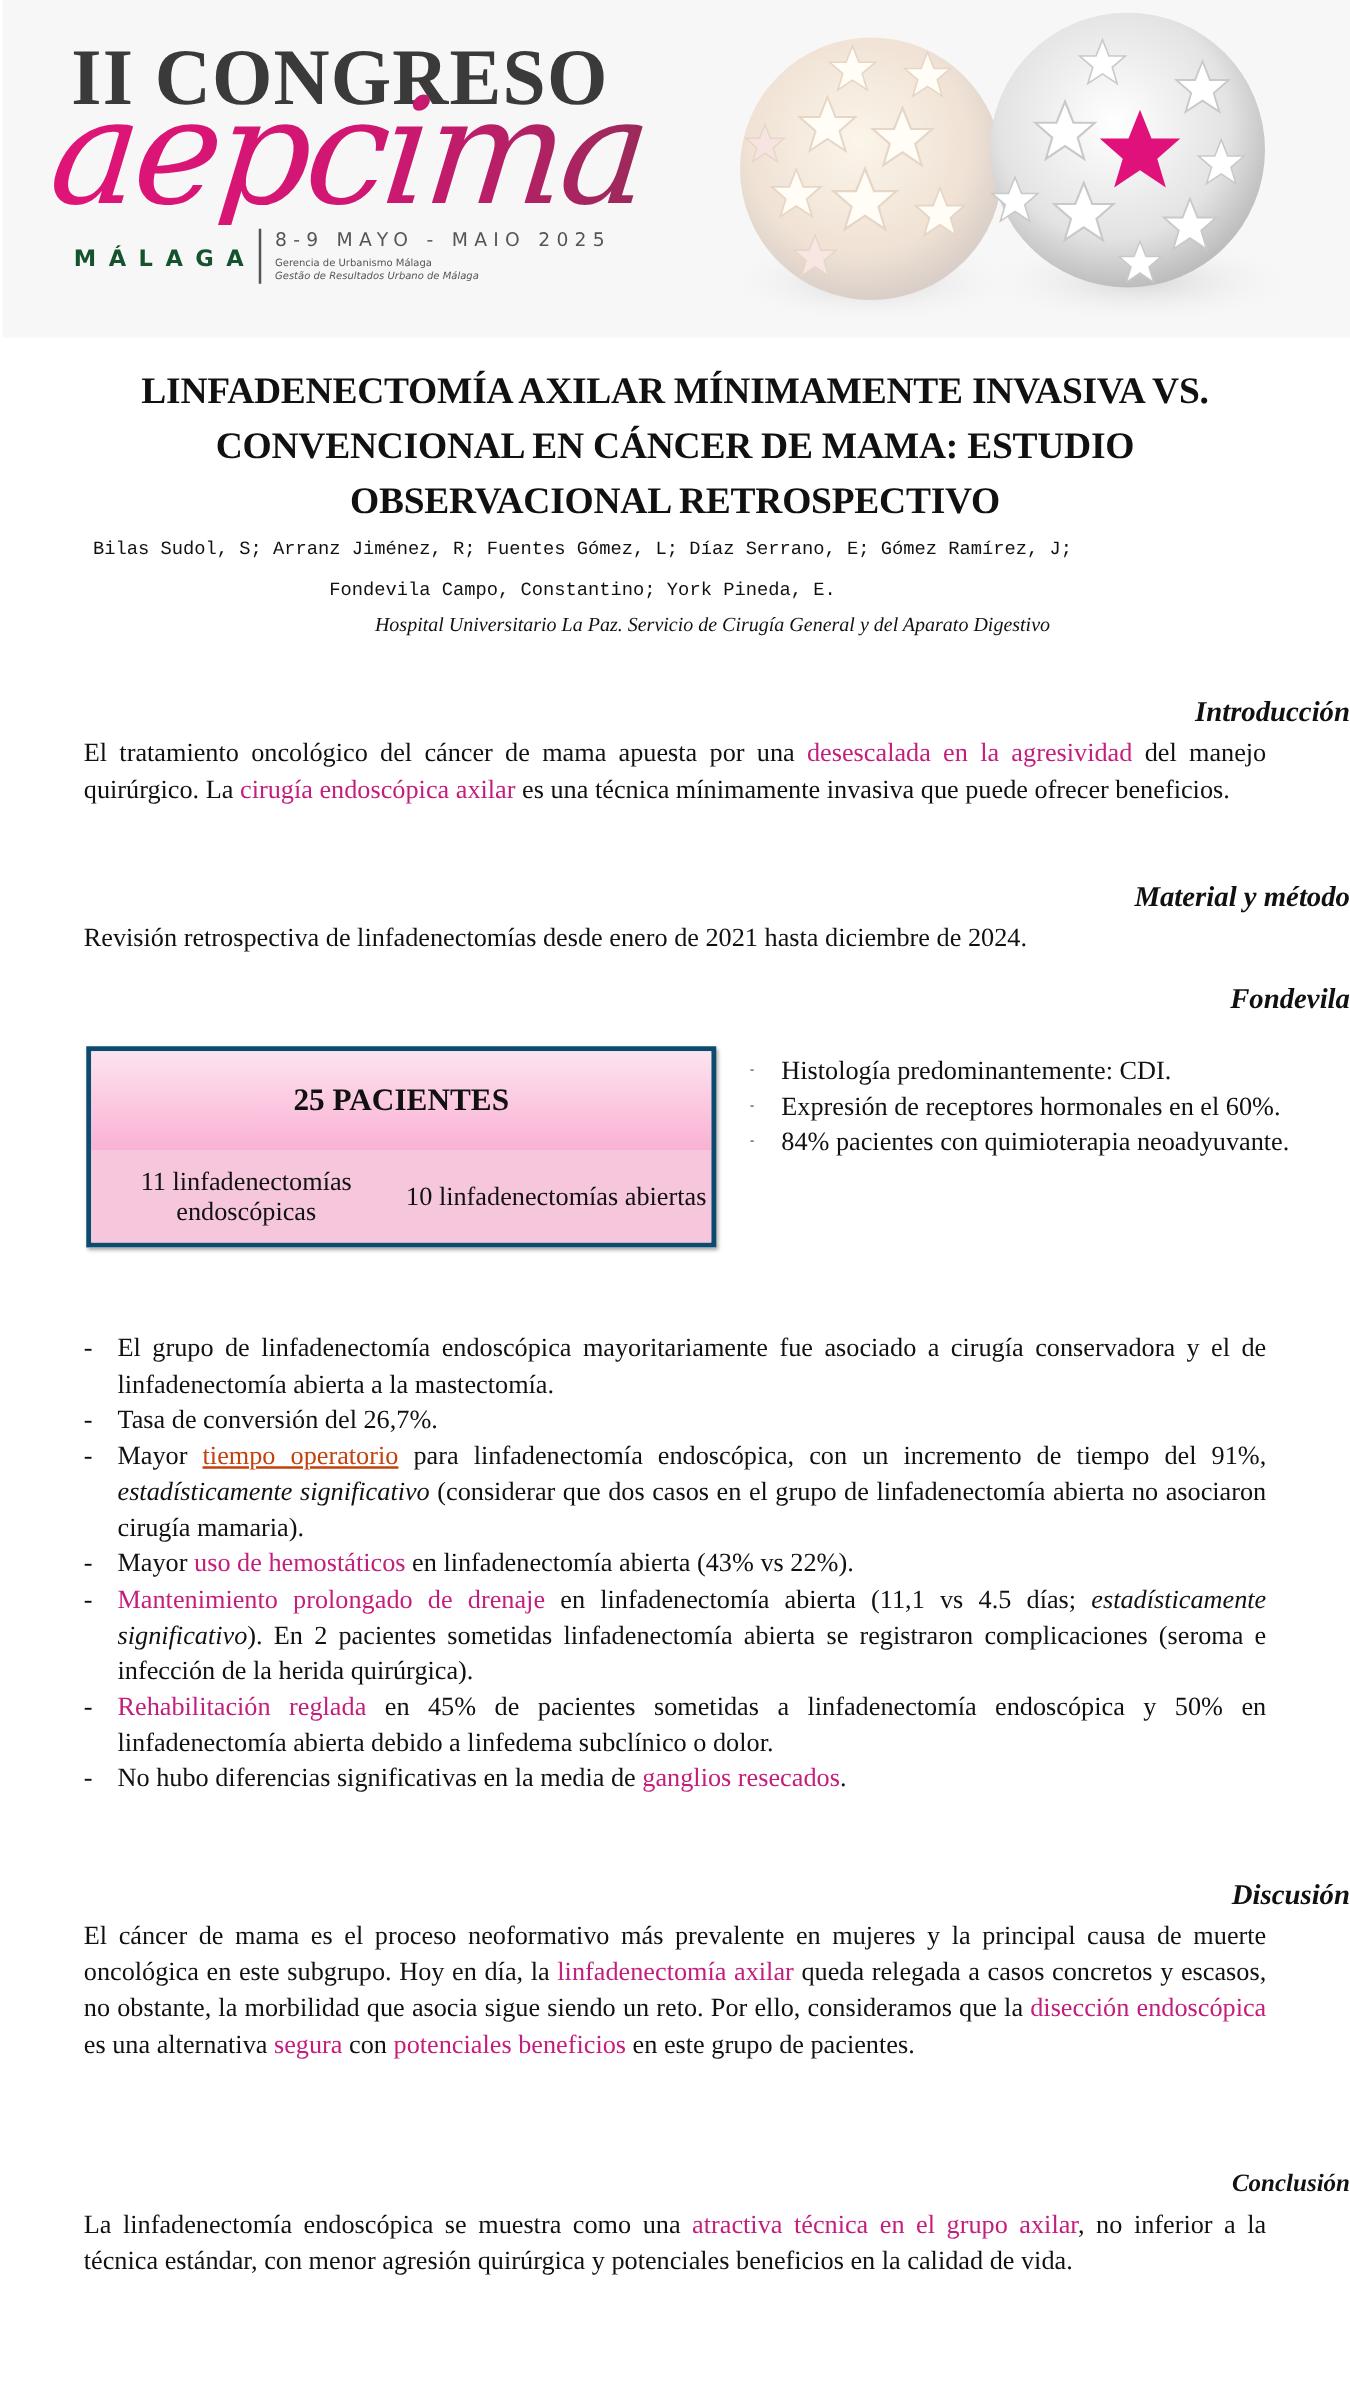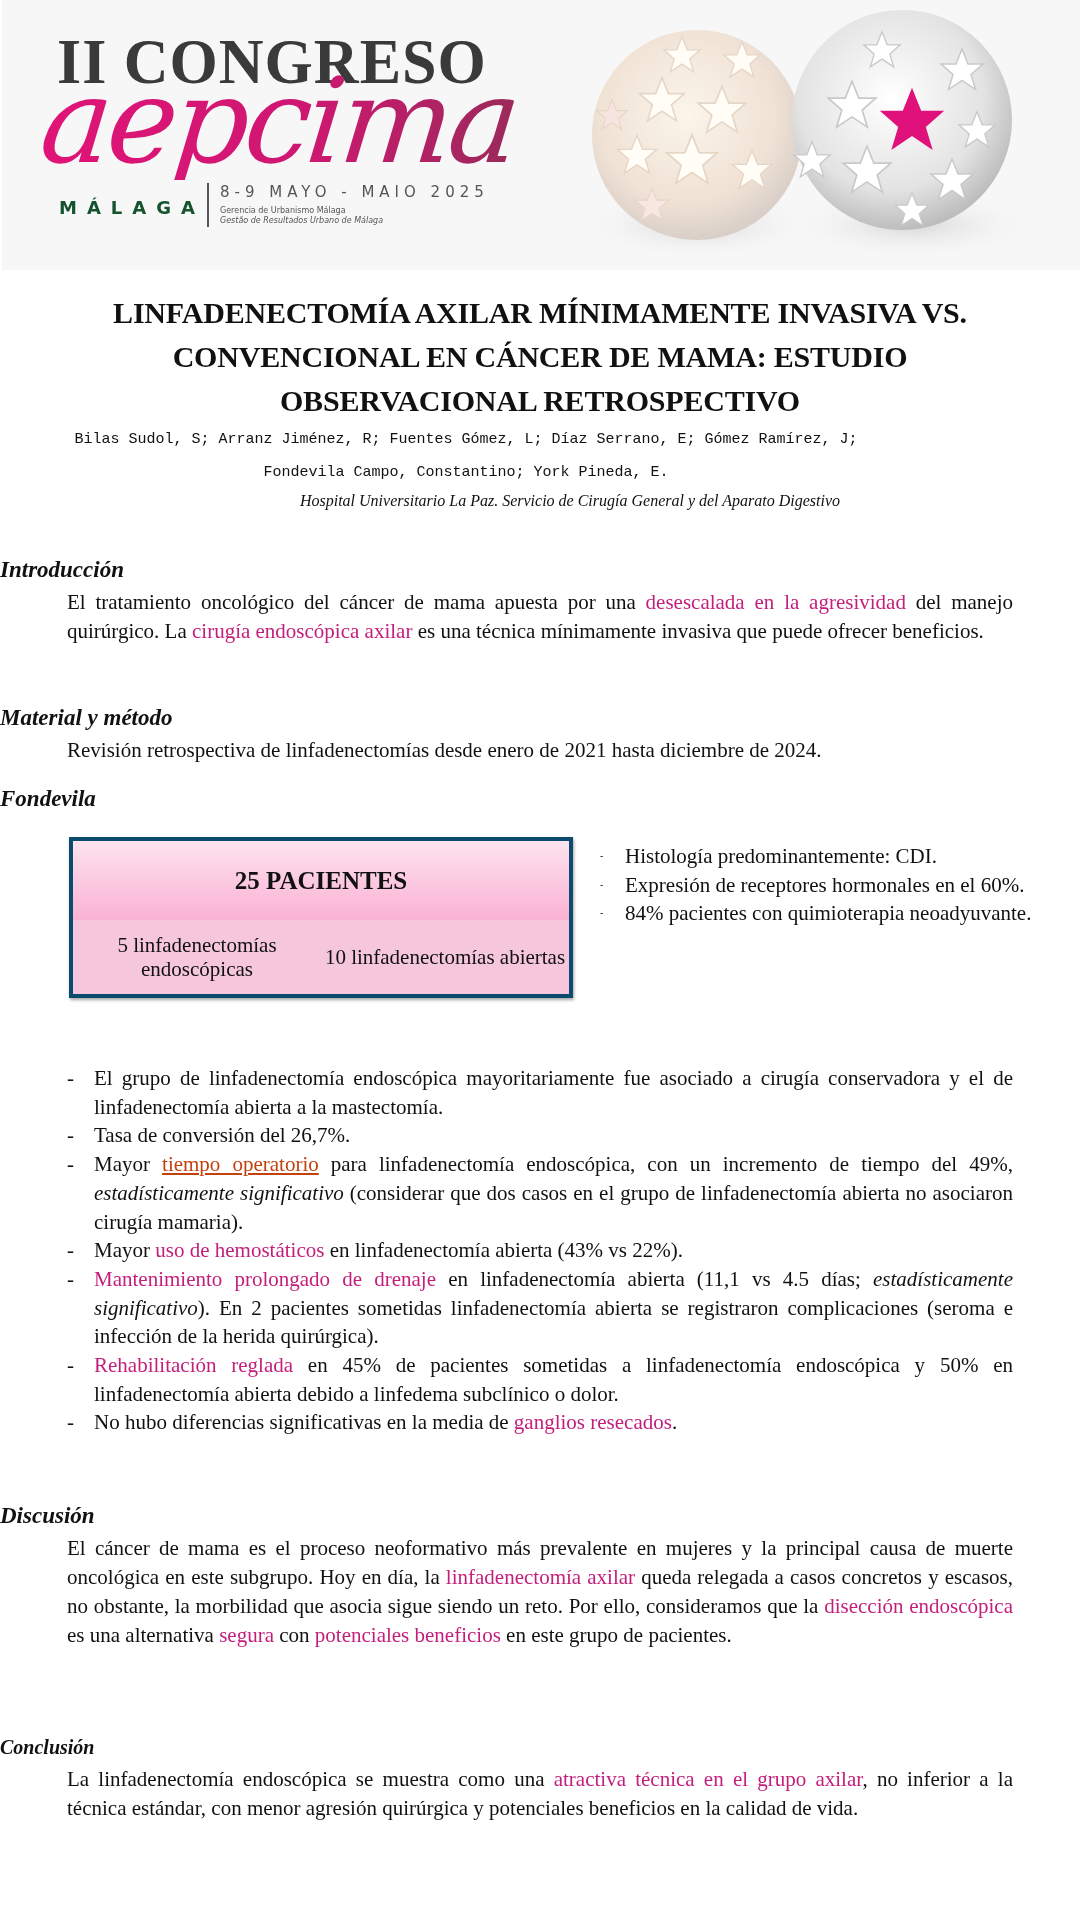"Introducción" .h2 { text-align: left -> right }
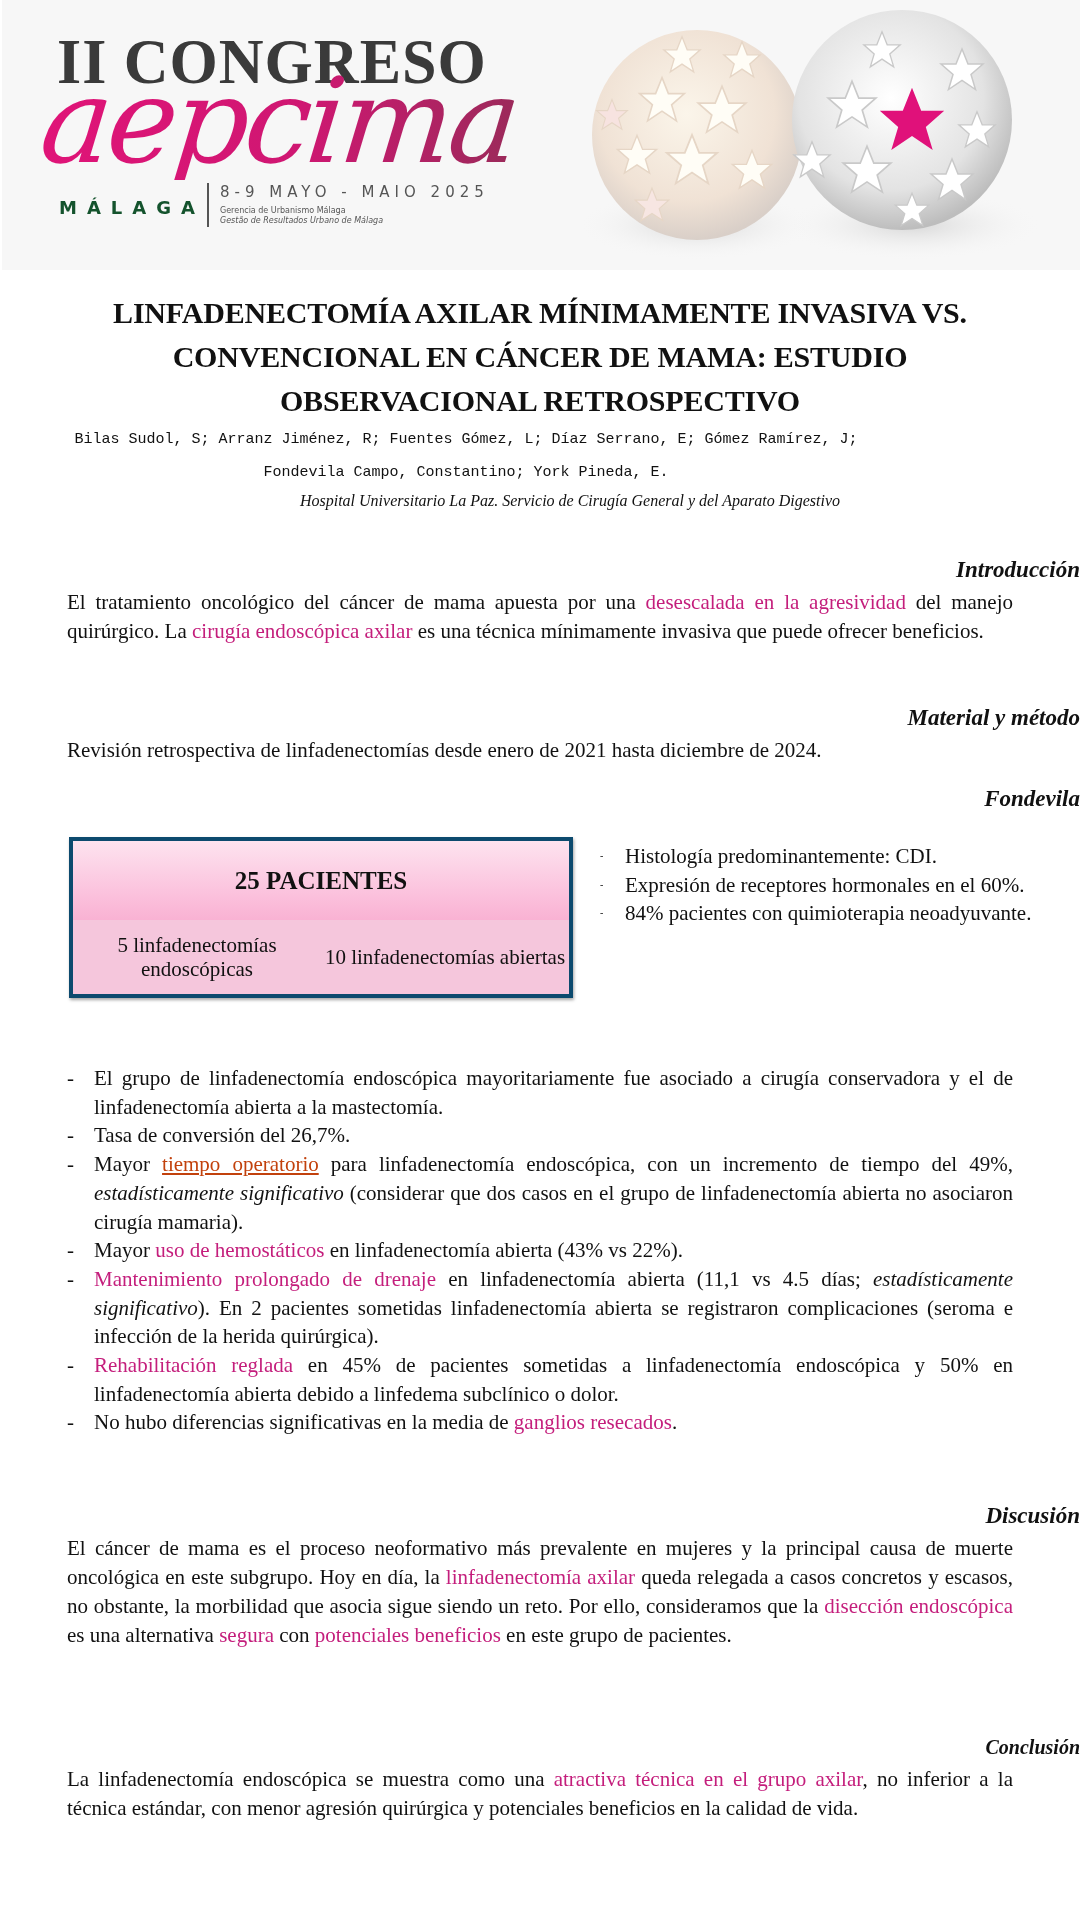"5 linfadenectomías endoscópicas" div.pac-col { text: 5 -> 11 }
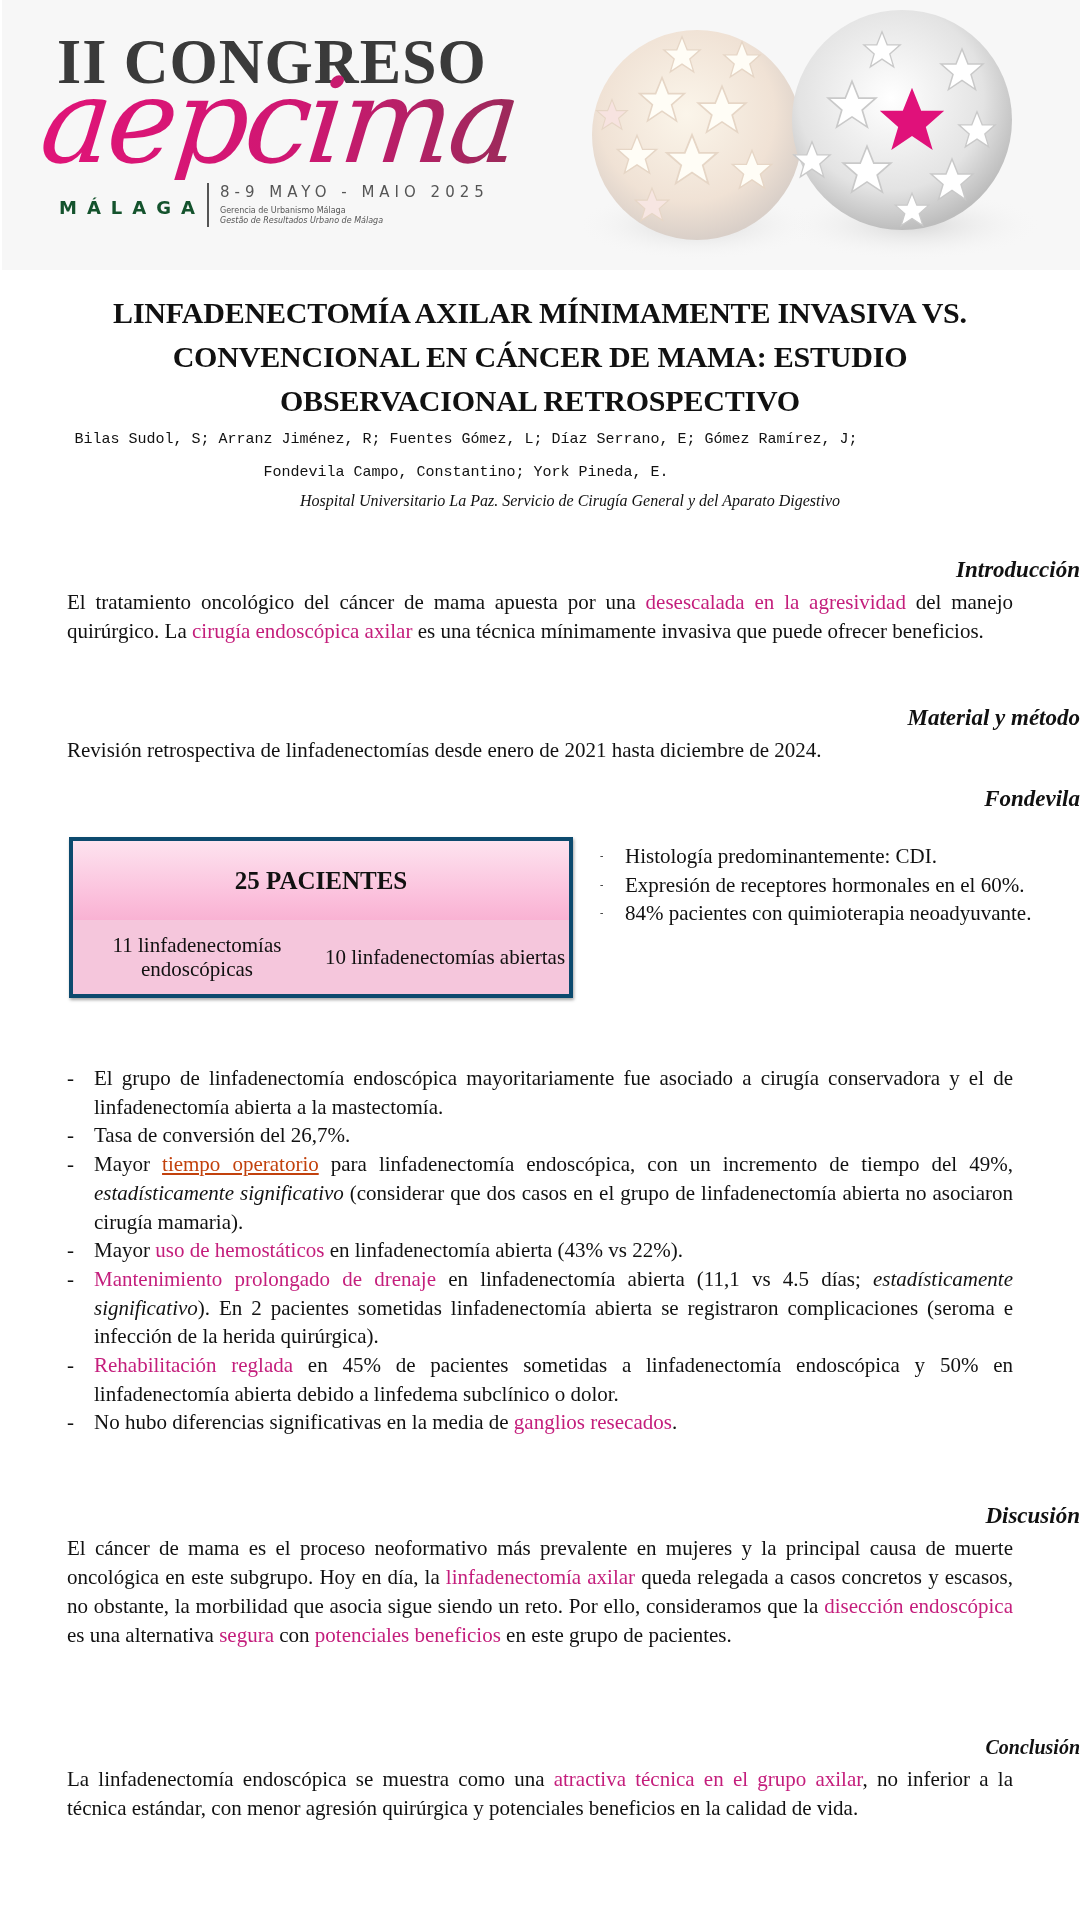"para linfadenectomía endoscópica, con un" span { text: 49% -> 91% }
